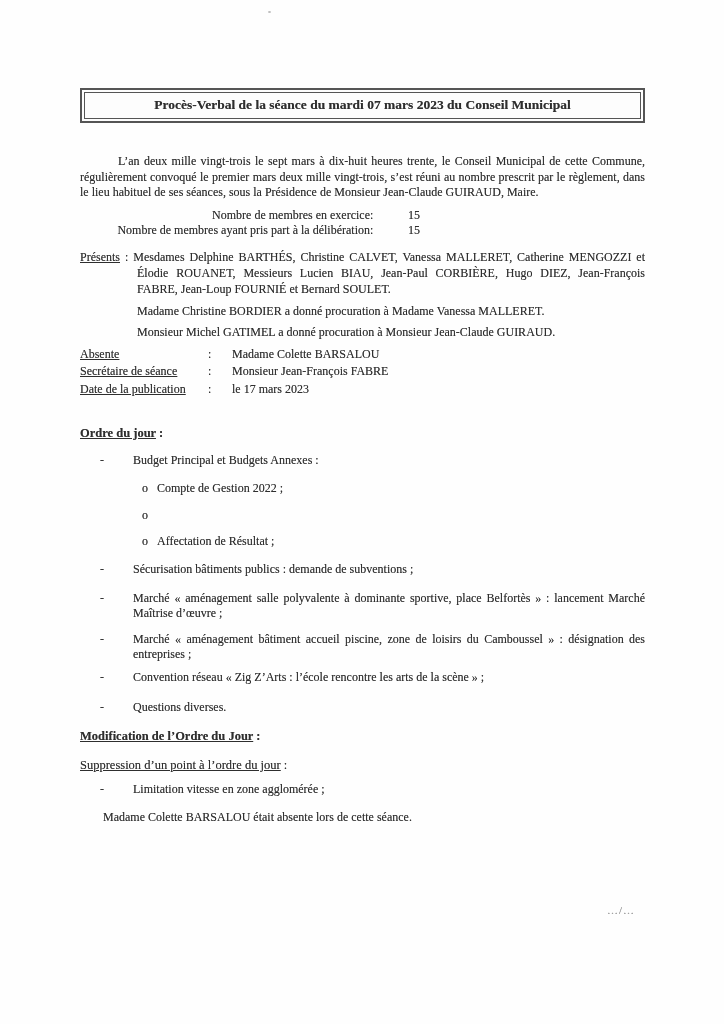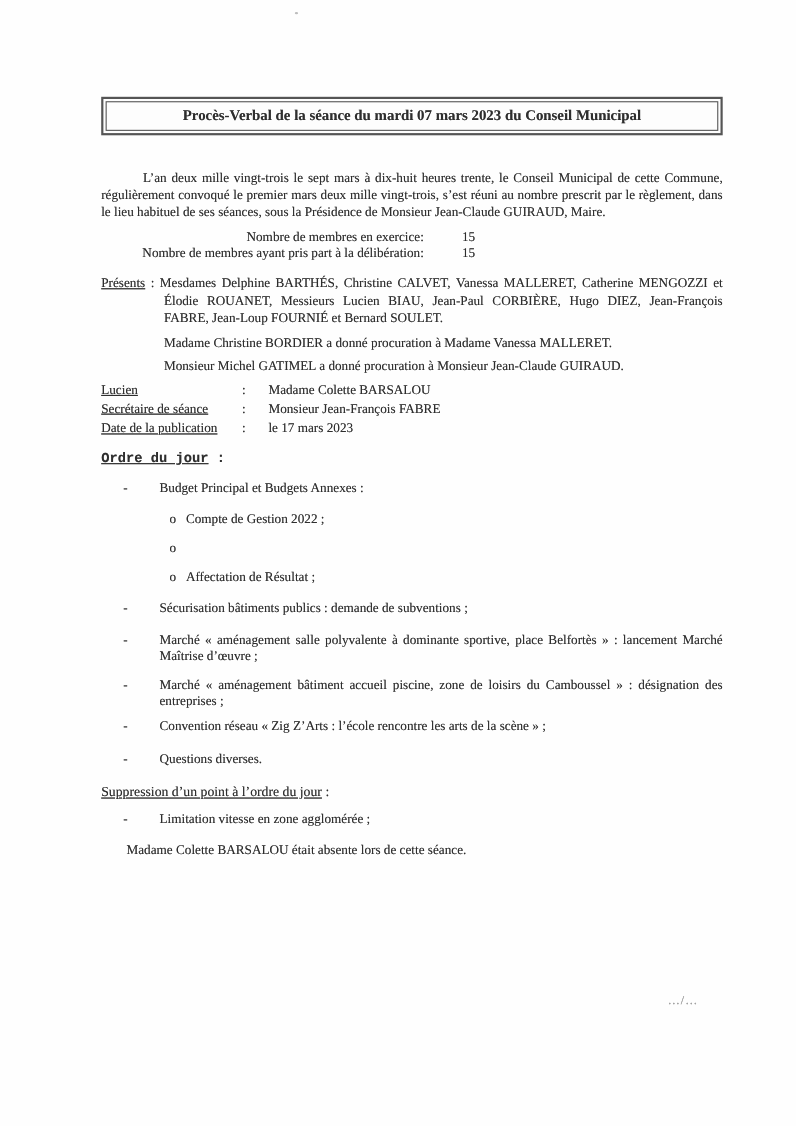"Procès-Verbal de la séance du" .content { left: 92px -> 80px }
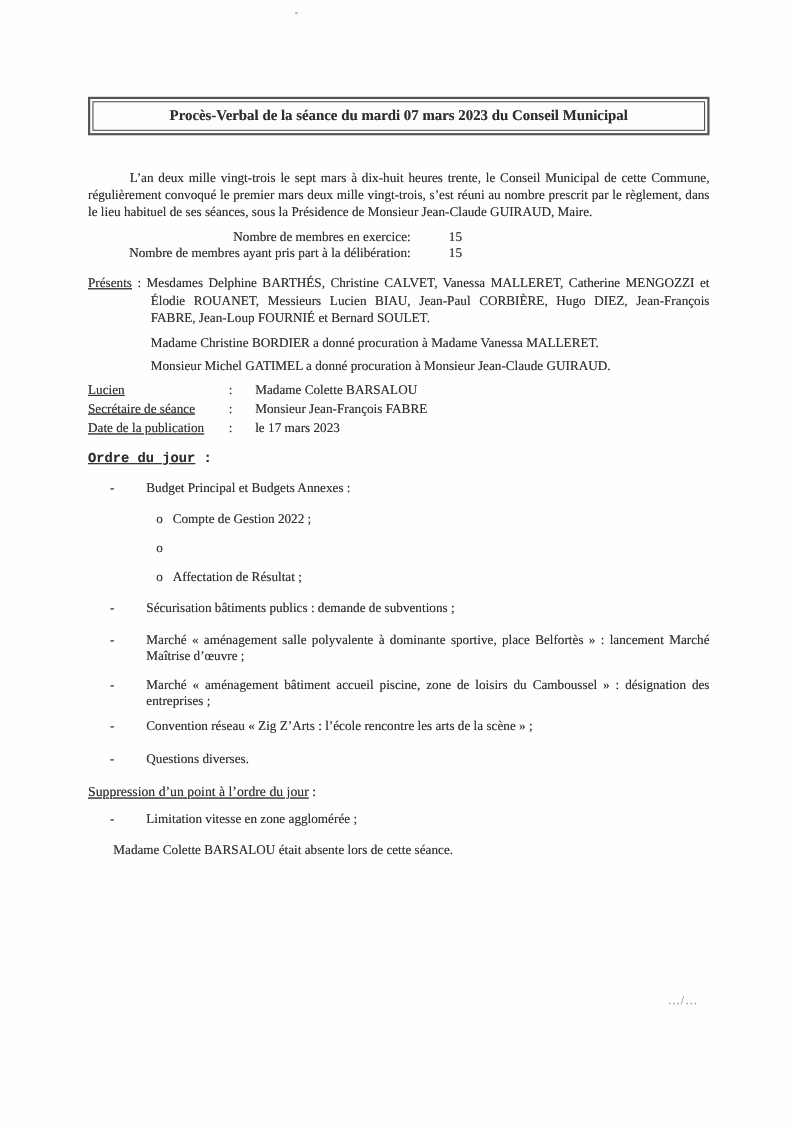"Lucien" span.lbl { text: Lucien -> Absente }
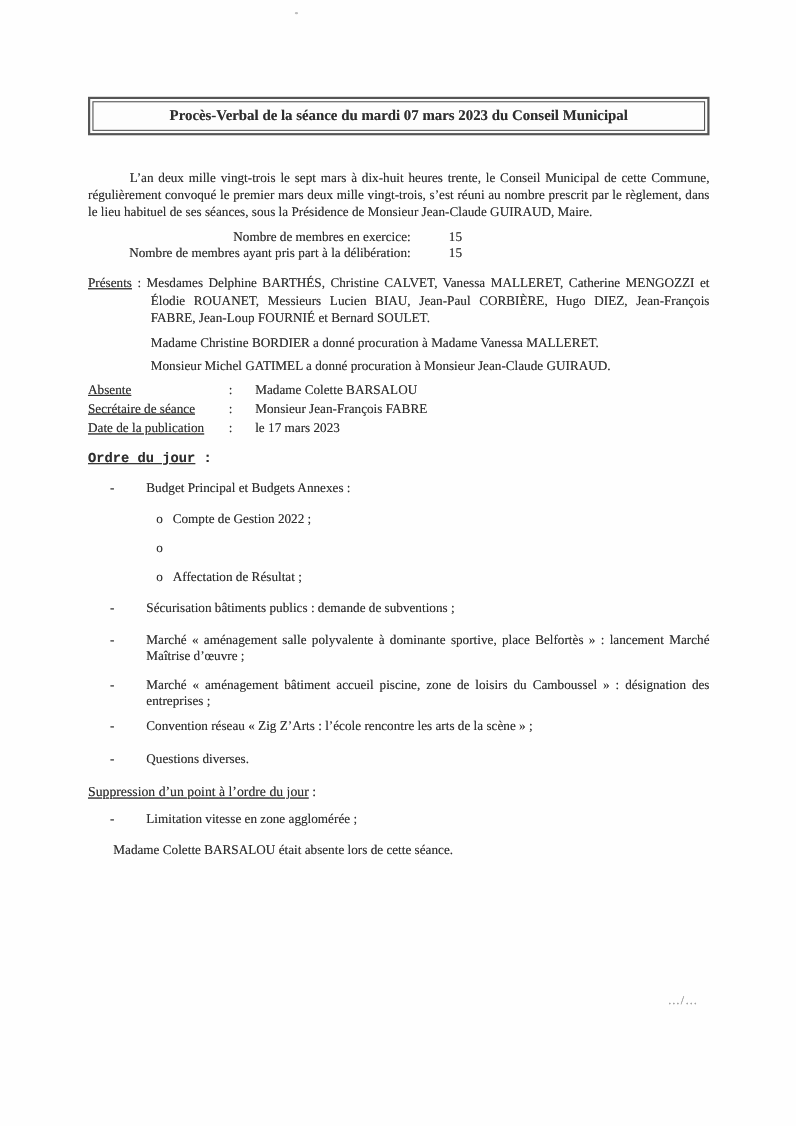"Ordre du jour :" .h-ordre { font-family: Liberation Mono, monospace -> none; margin-top: 12px -> 28px }
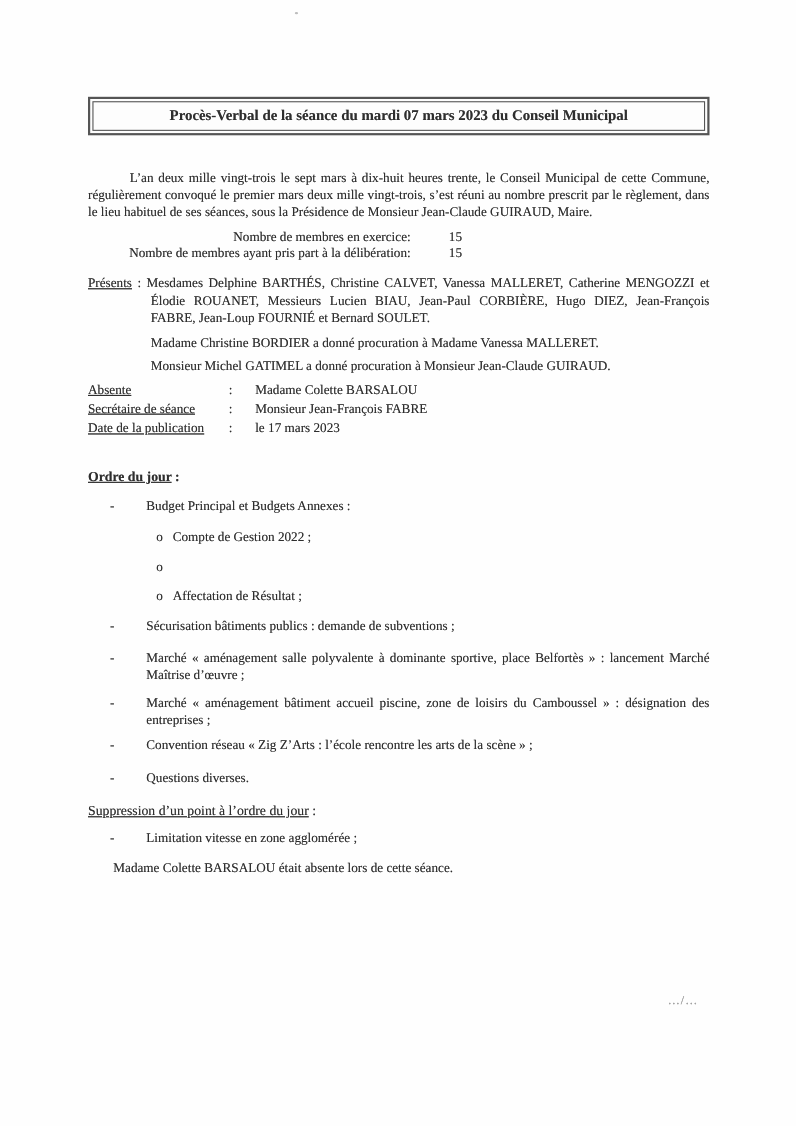"Modification de l’Ordre du Jour" p.heading { html: none -> <p><span>Modification de l’Ordre du Jour</span><span> :</span></p> }
